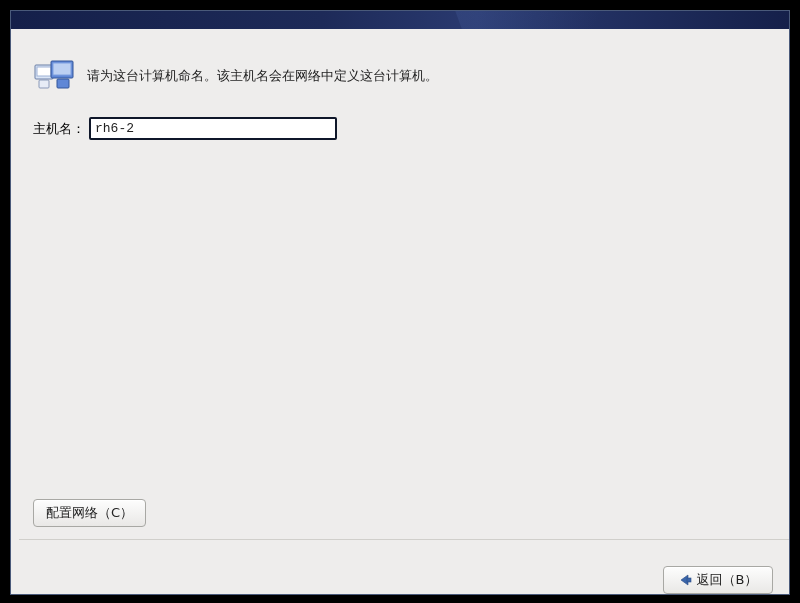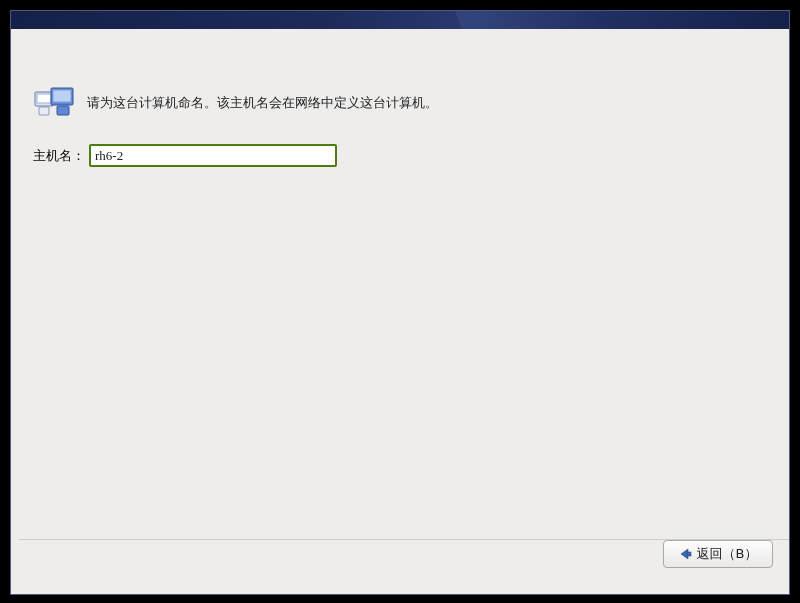"请为这台计算机命名。该主机名会在网络中定义这台计算机。" .content { margin-top: 27px -> none }
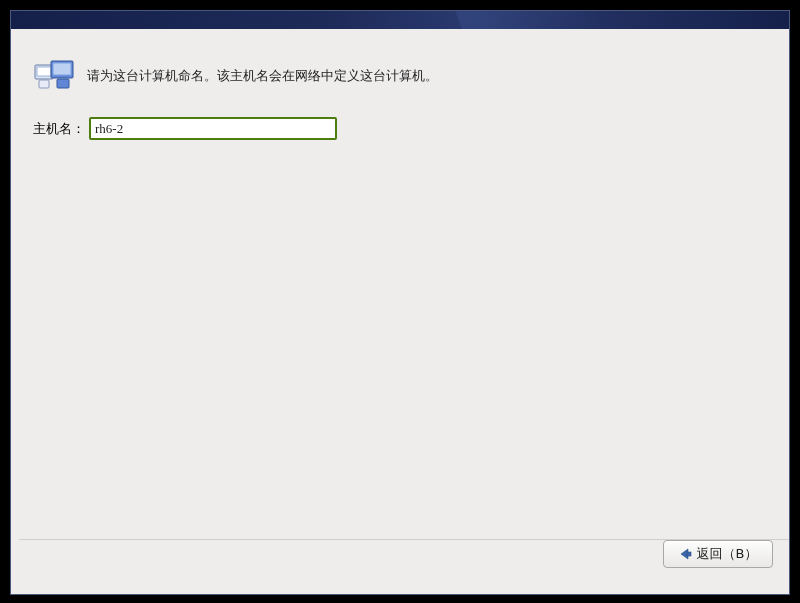"rh6-2" .hostname-input { border: 2px solid #4d7c0f -> 2px solid #0f172a; font-family: Liberation Serif, serif -> Liberation Mono, monospace }
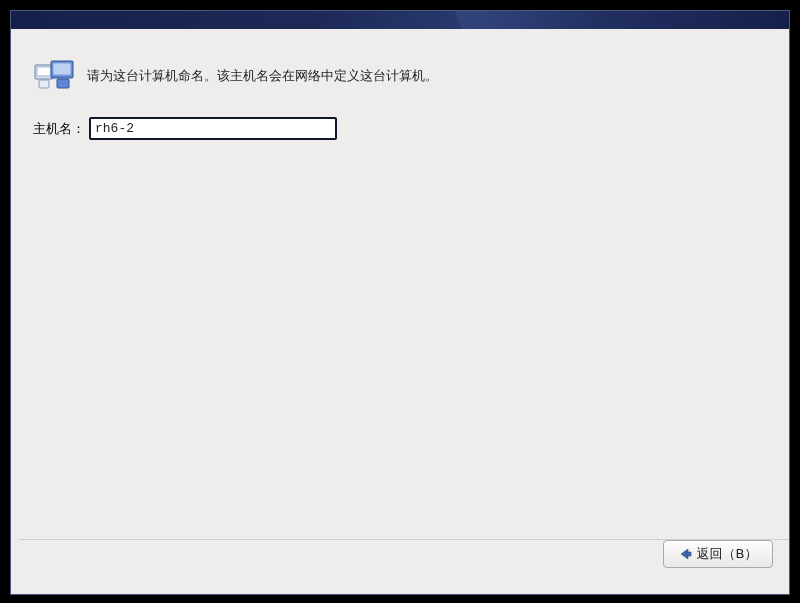"配置网络（C）" div.config-btn-row { html: none -> <div> <button> <span>配置网络（C）</span> </button> </div> }
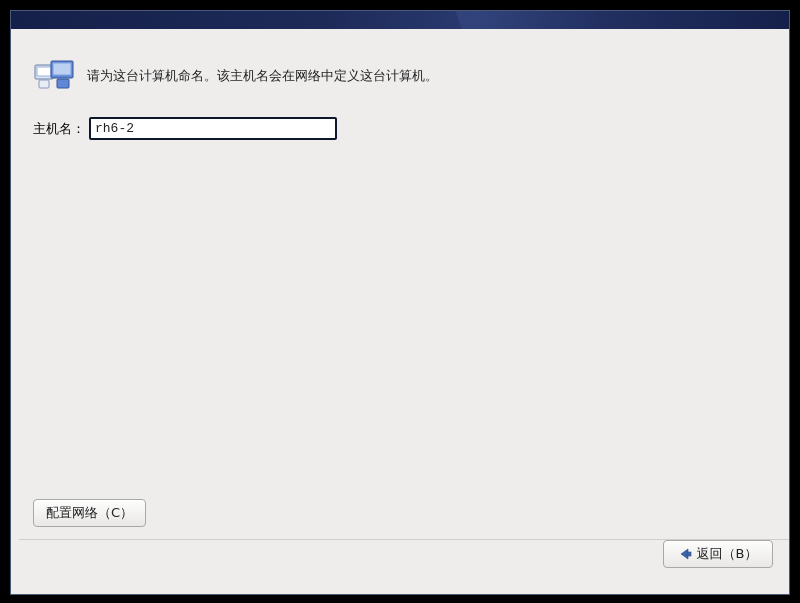"返回（B）" .footer { align-items: flex-start -> flex-end }
